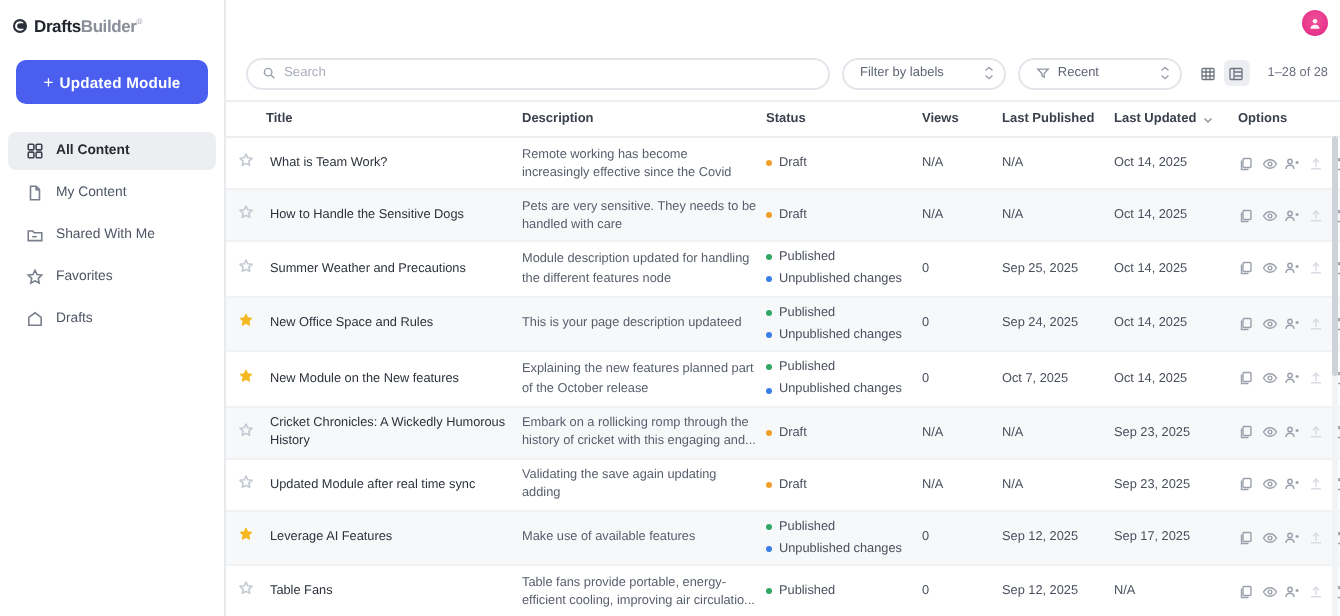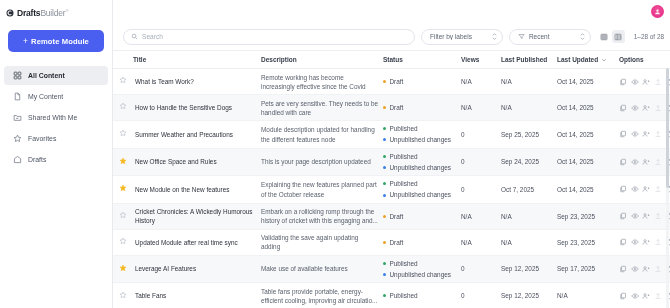"Builder" .logo-text span { font-weight: 400 -> 700 }
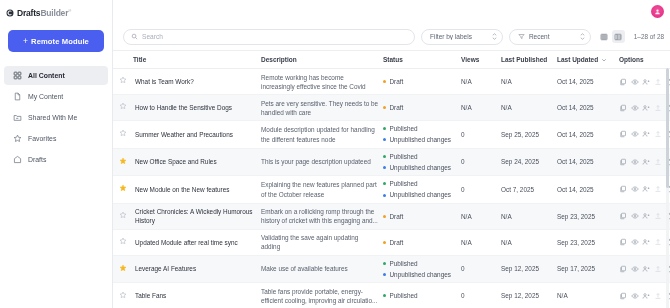"Remote Module" span { text: Remote -> Updated }
